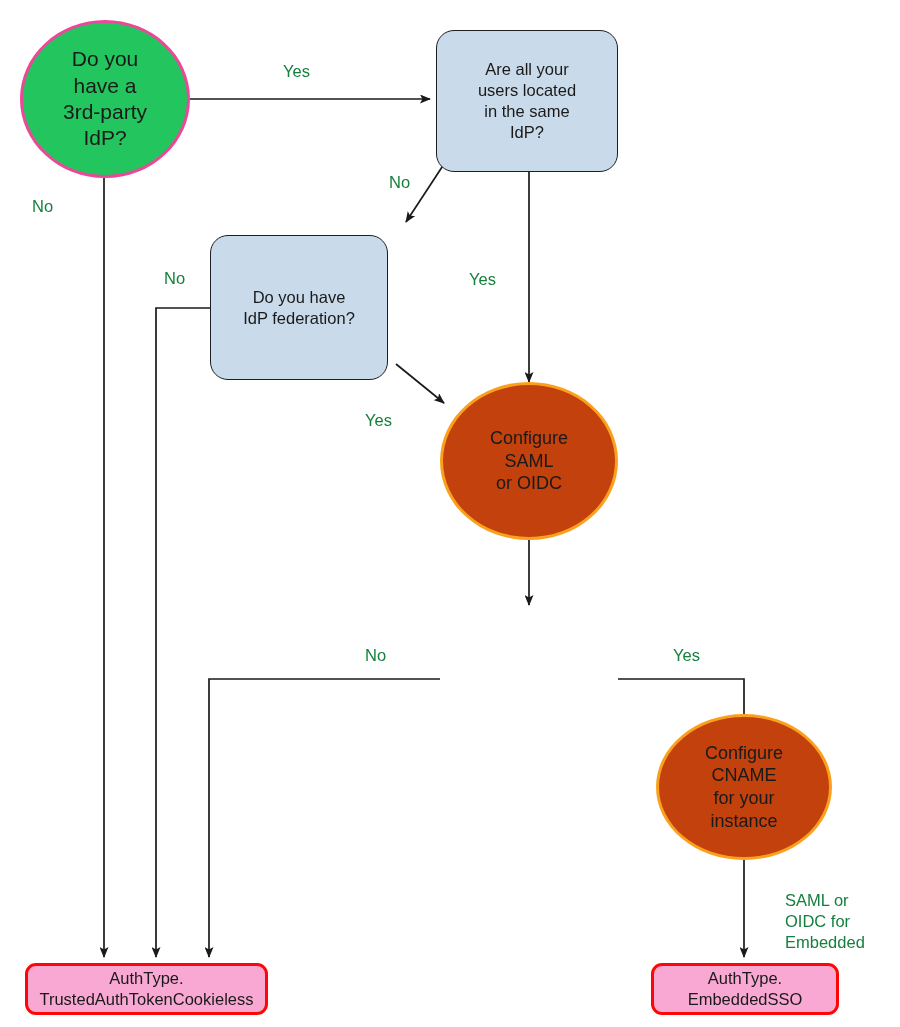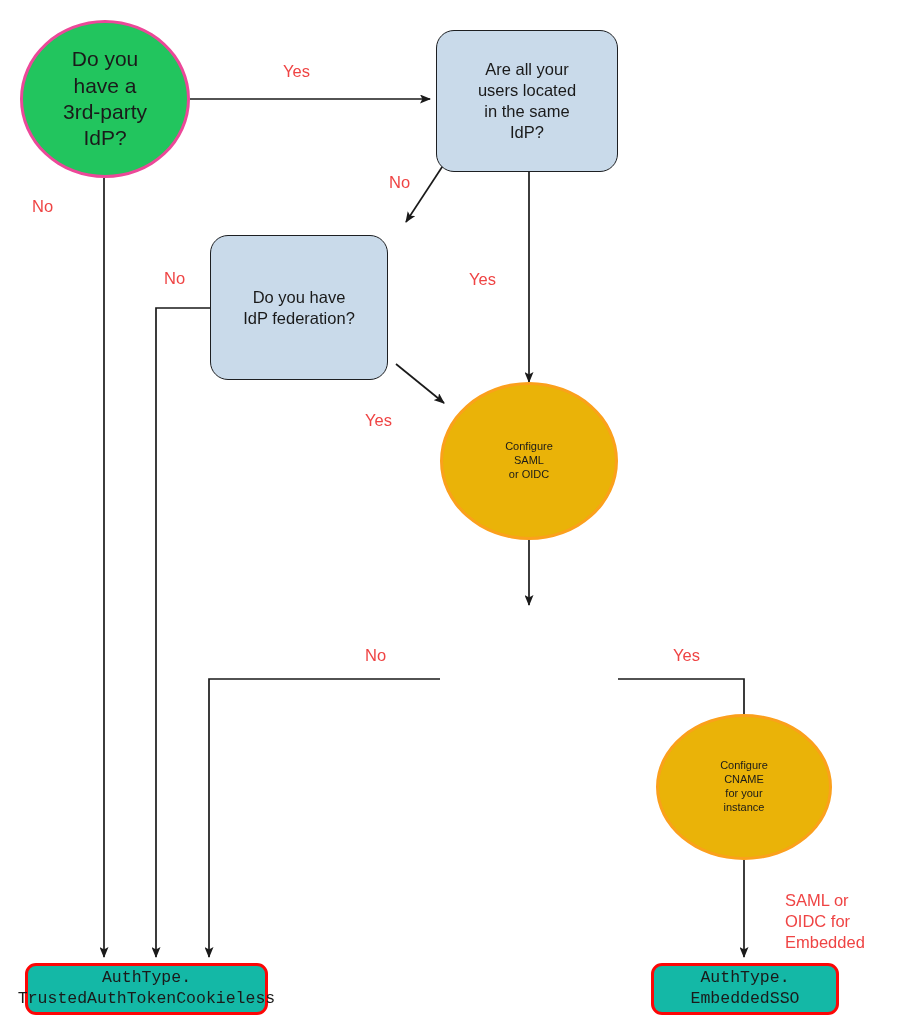"Yes" .edge-label { color: #ef4444 -> #15803d }
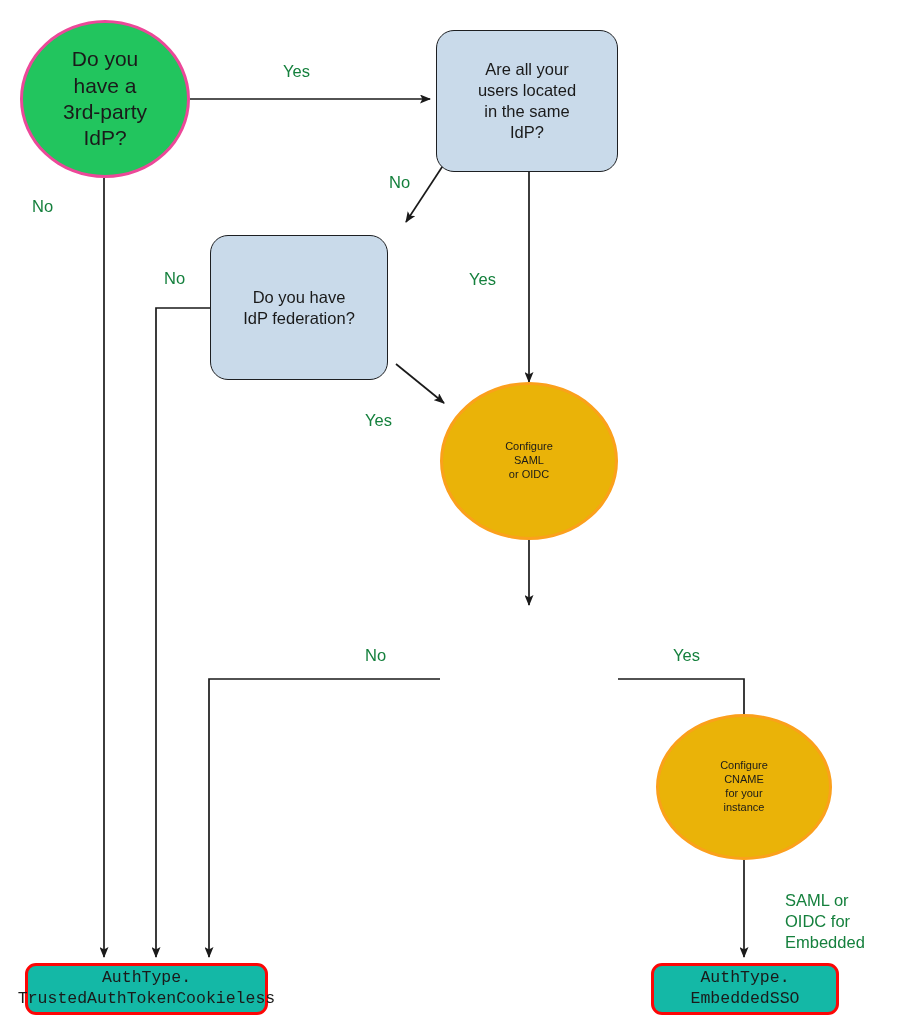"Configure" .node-process { background: #eab308 -> #c2410c; font-size: 11px -> 18px }
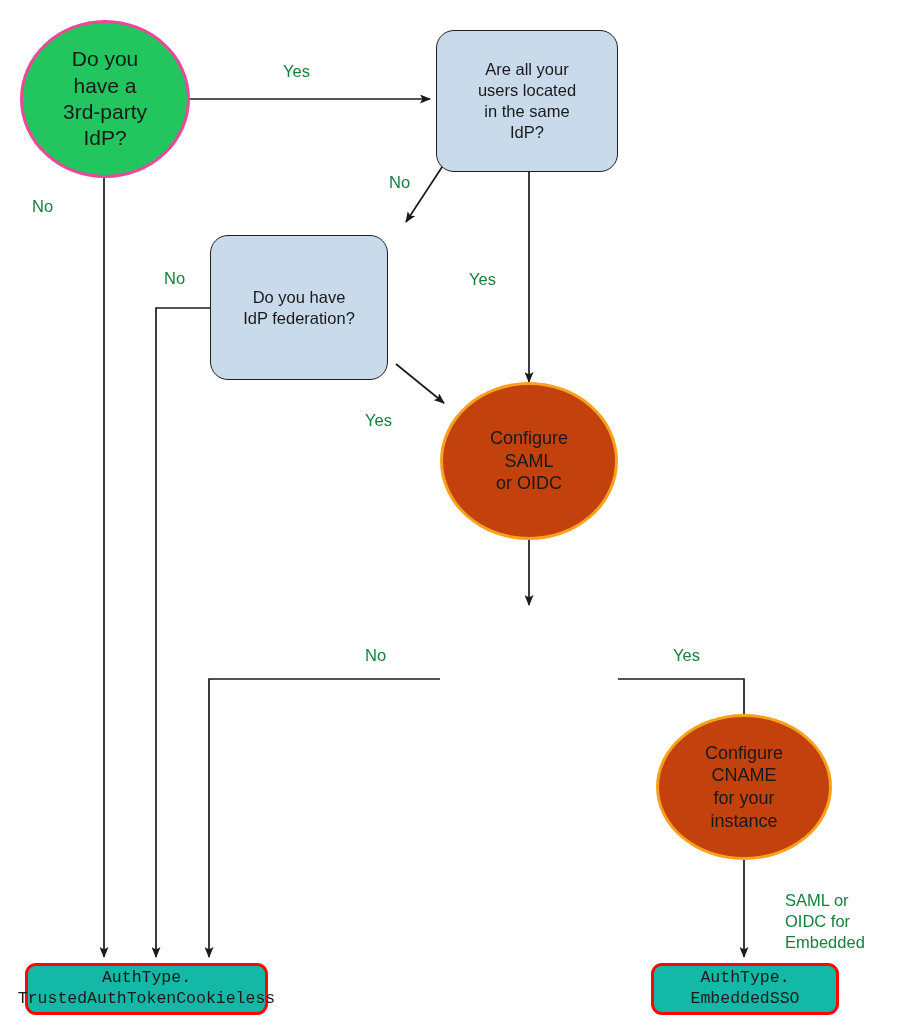"AuthType." .node-terminal { background: #14b8a6 -> #f9a8d4; font-family: Liberation Mono, monospace -> none }
